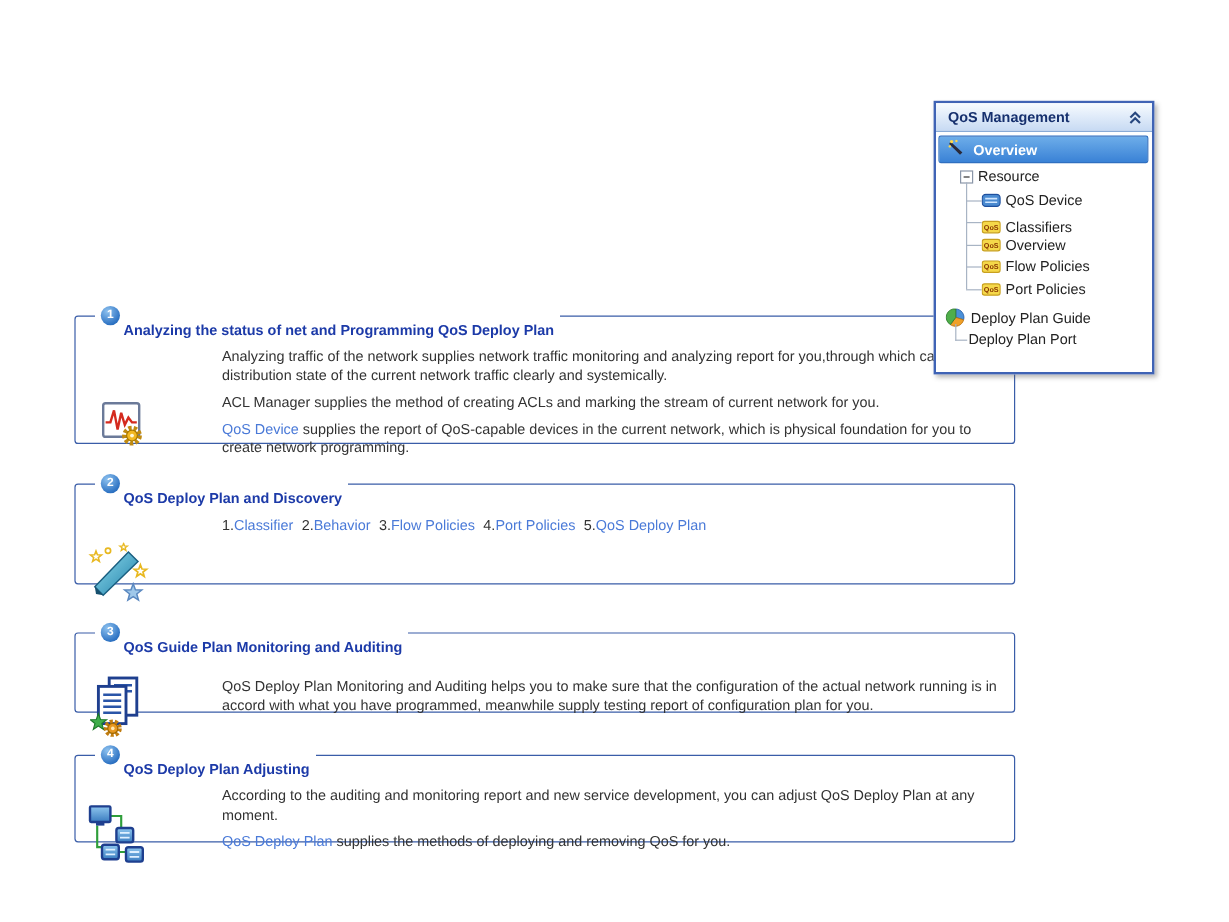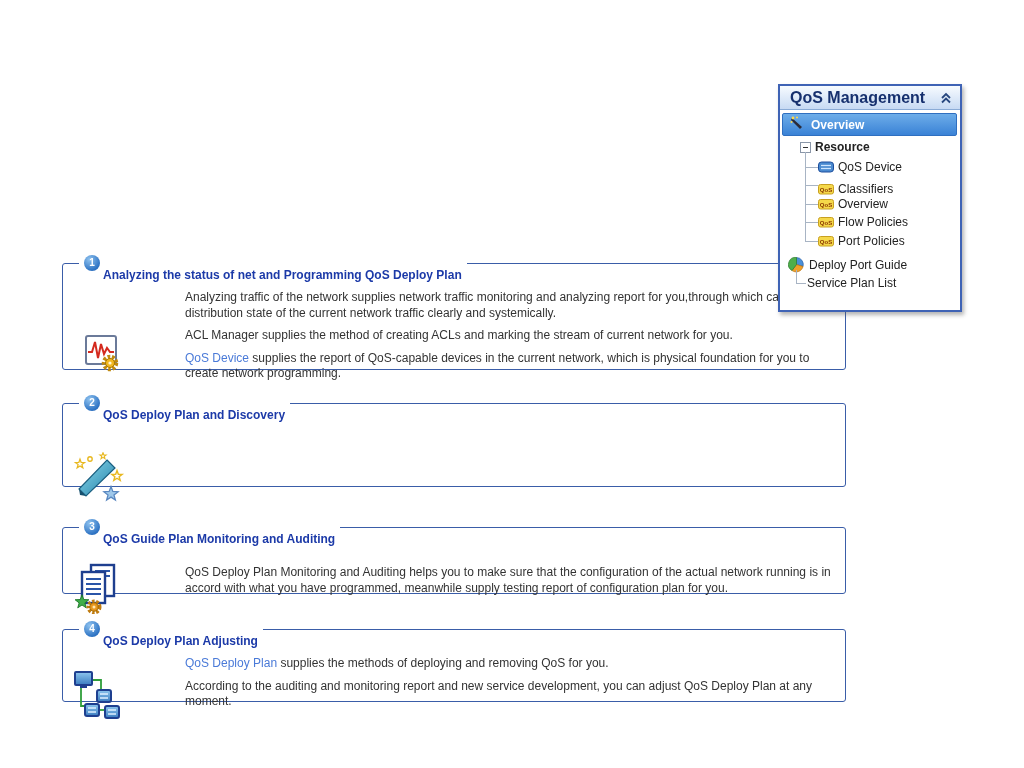"QoS Management" .qos-panel .hdr .hdr-title { font-size: 16px -> 12px }
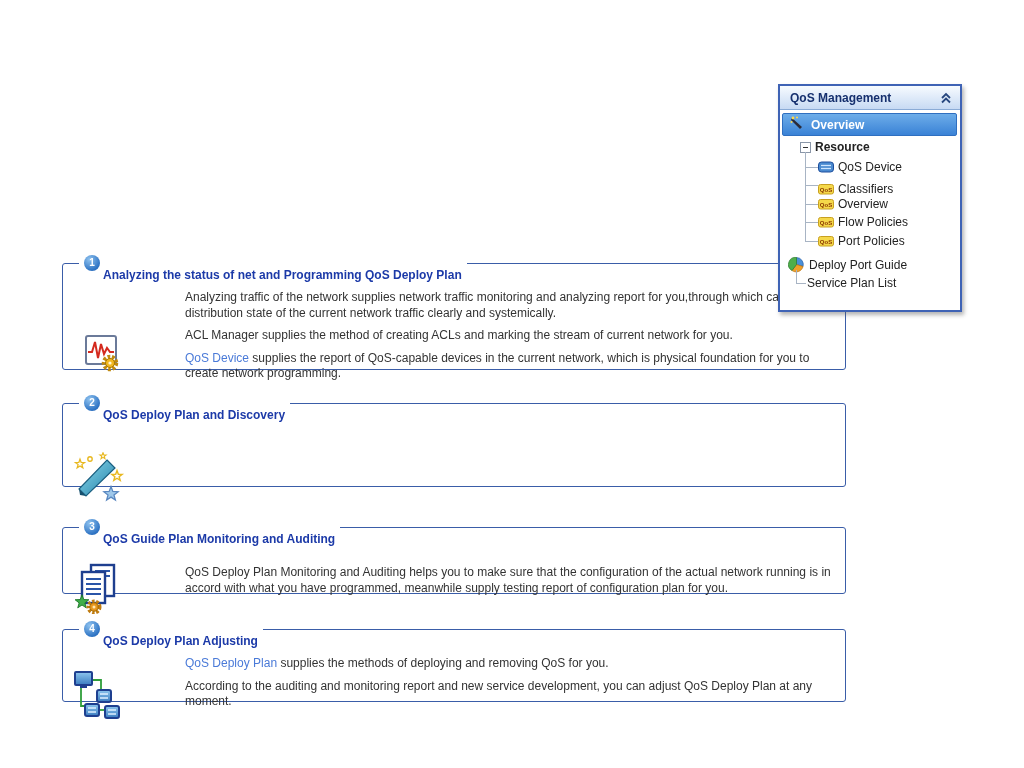"Resource" div.tree-row { font-weight: bold -> none }
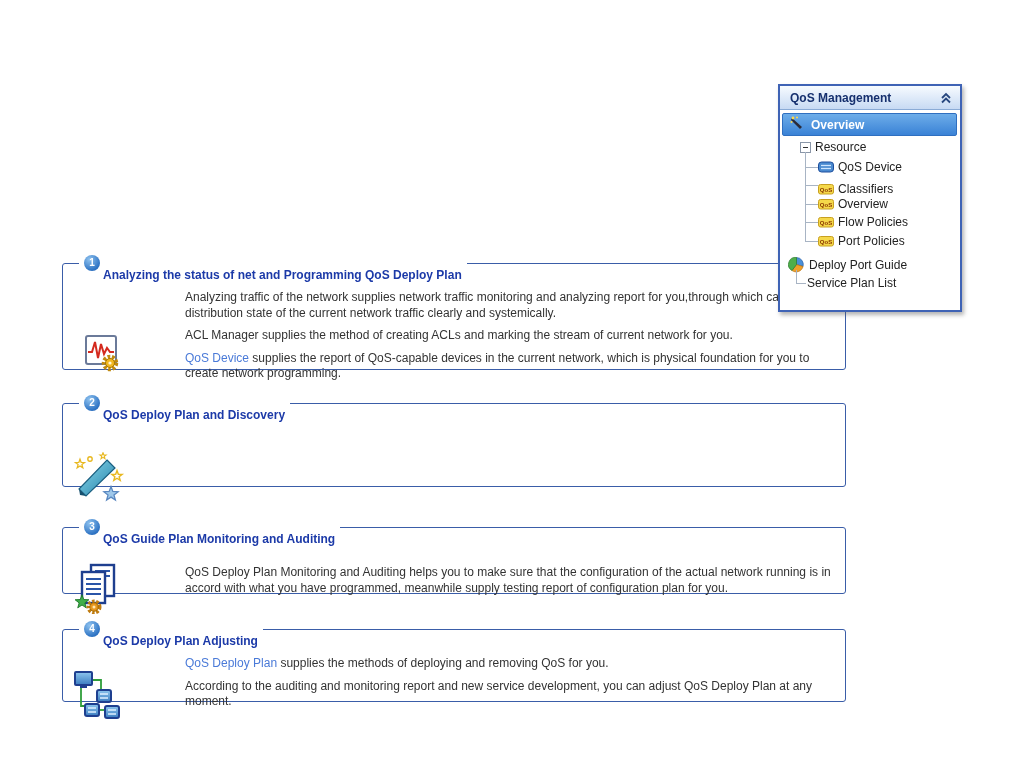"Deploy Port Guide" span { text: Port -> Plan }
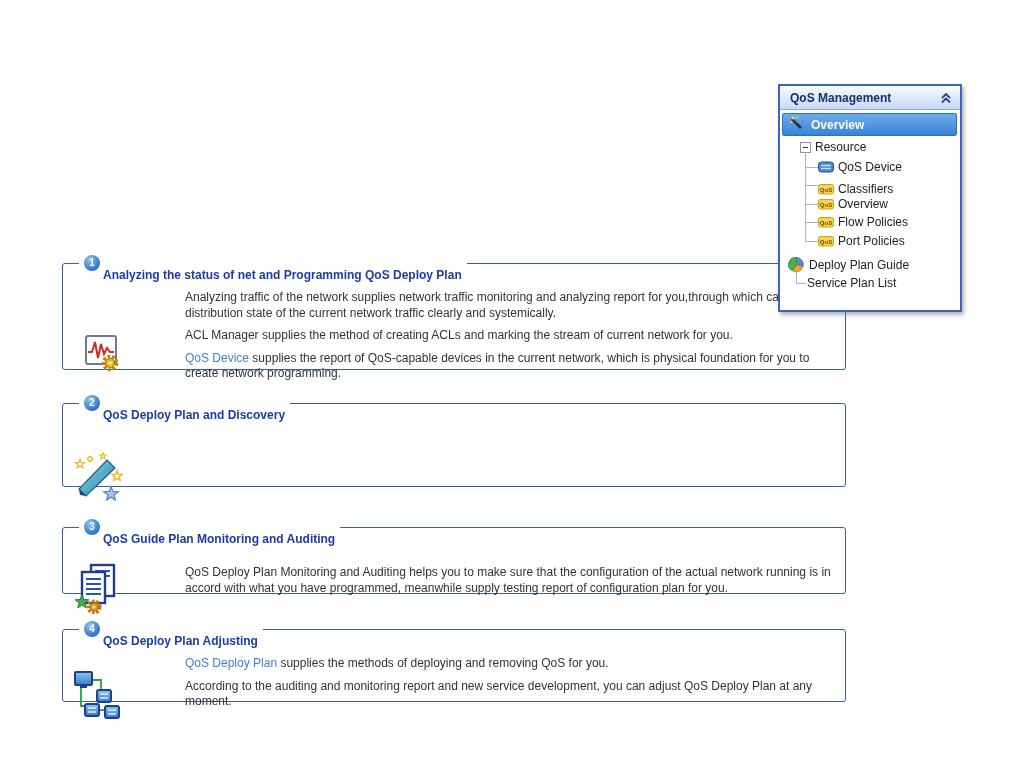"Service Plan List" span { text: Service Plan List -> Deploy Plan Port }
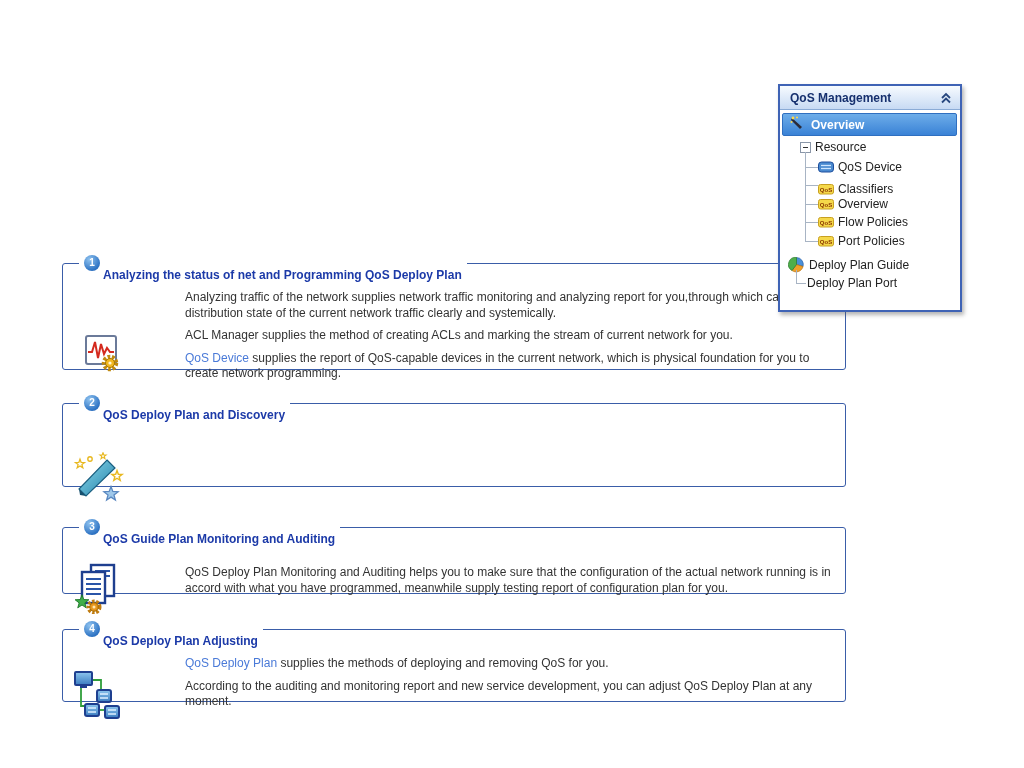"1.Classifier 2.Behavior 3.Flow Policies" p.stepline { html: none -> <p> <span>1.</span><a>Classifier</a><span>2.</span><a>Behavior</a><span>3.</span><a>Flow Policies</a><span>4.</span><a>Port Policies</a><span>5.</span><a>QoS Deploy Plan</a> </p> }
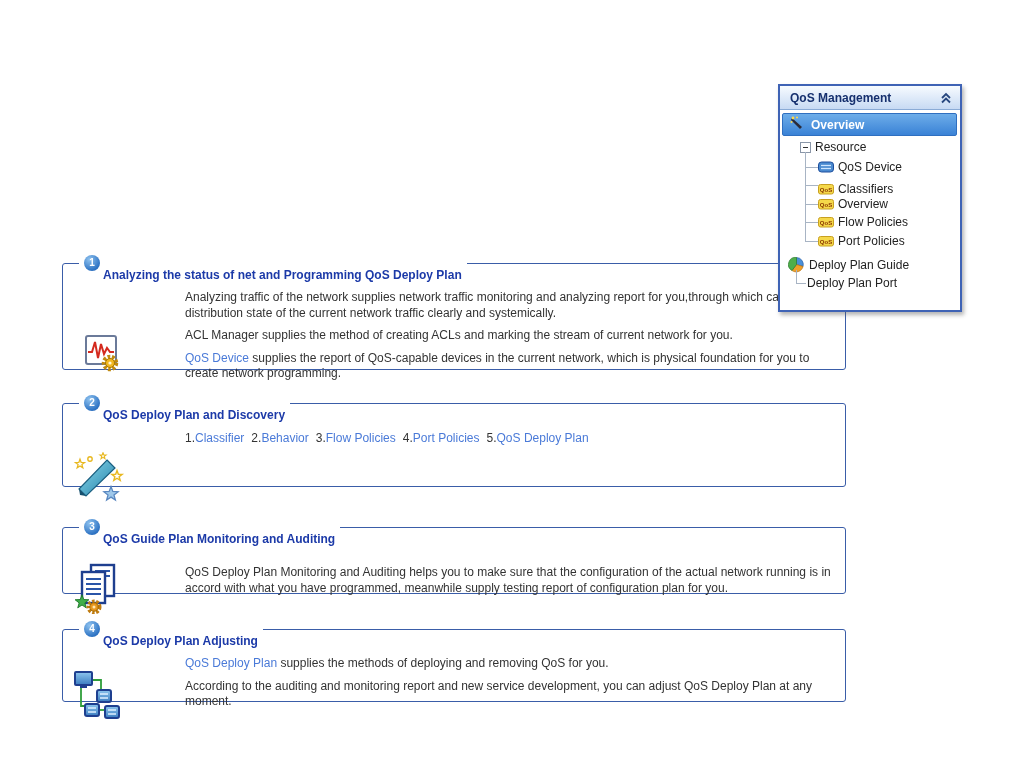"QoS Deploy Plan supplies the" p { order: before "According to the auditing and" -> after "According to the auditing and" }
